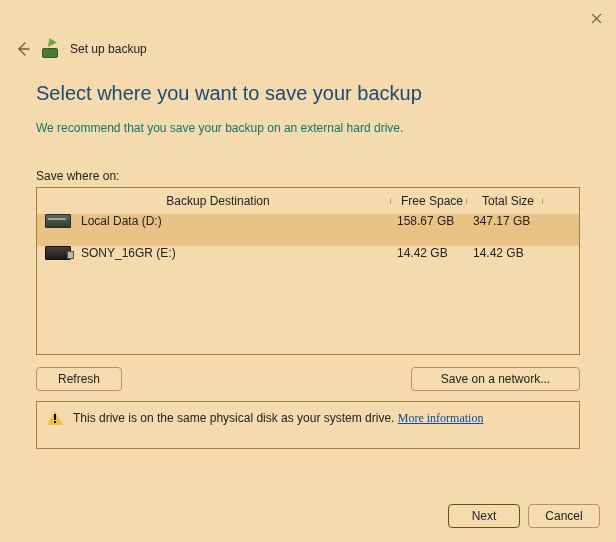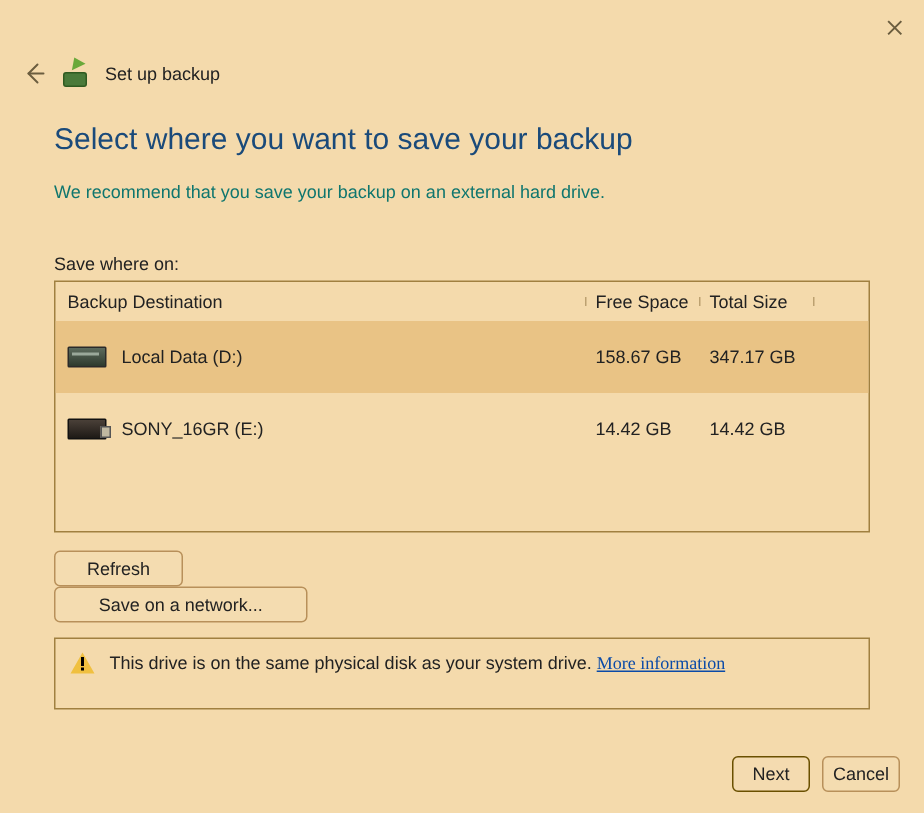"Backup Destination" .grid-header { text-align: none -> center }
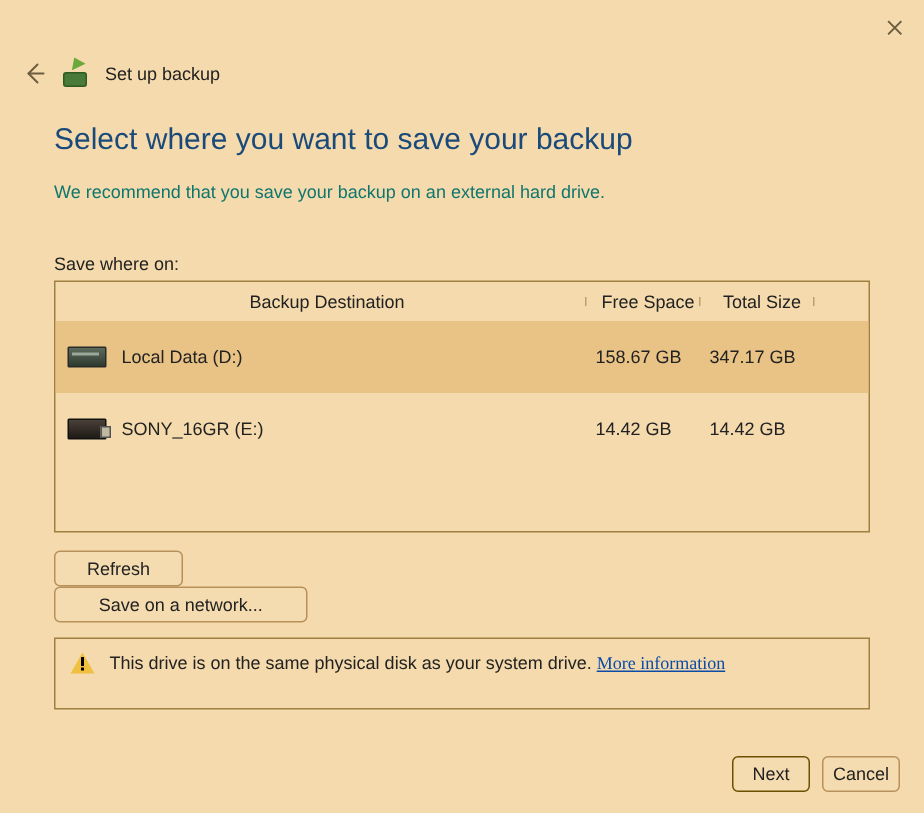"Local Data (D:)" .grid-row { align-items: center -> flex-start; height: 48px -> 32px }
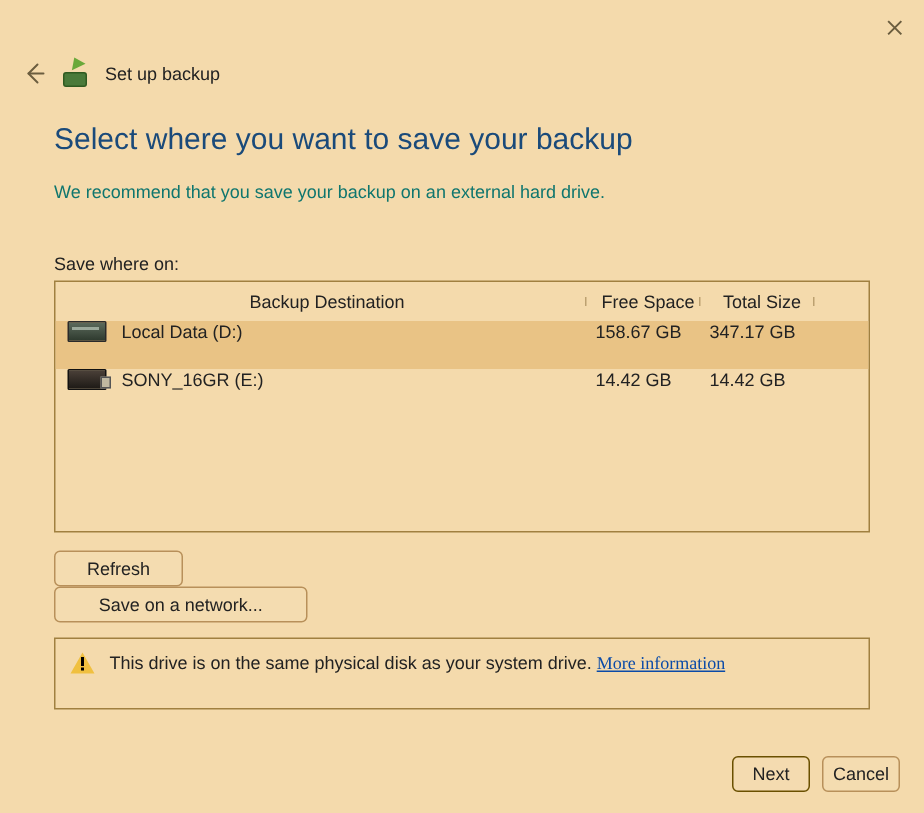"Refresh" .button-row { flex-direction: column -> none }
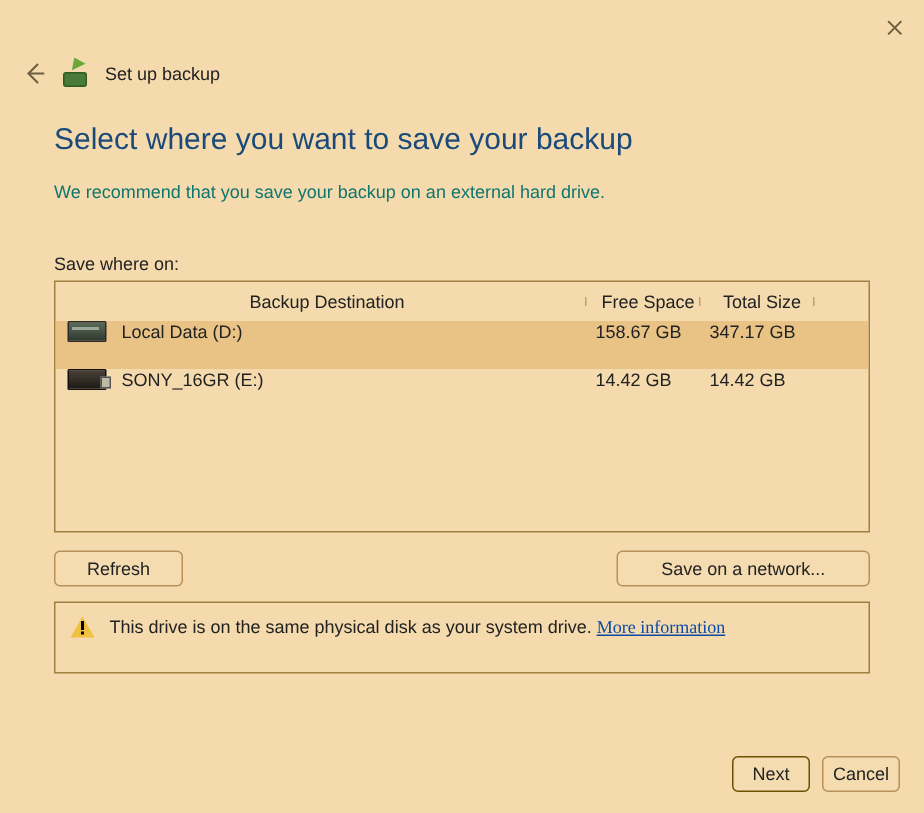"Next" .btn.footer-btn { width: 52px -> 72px }
